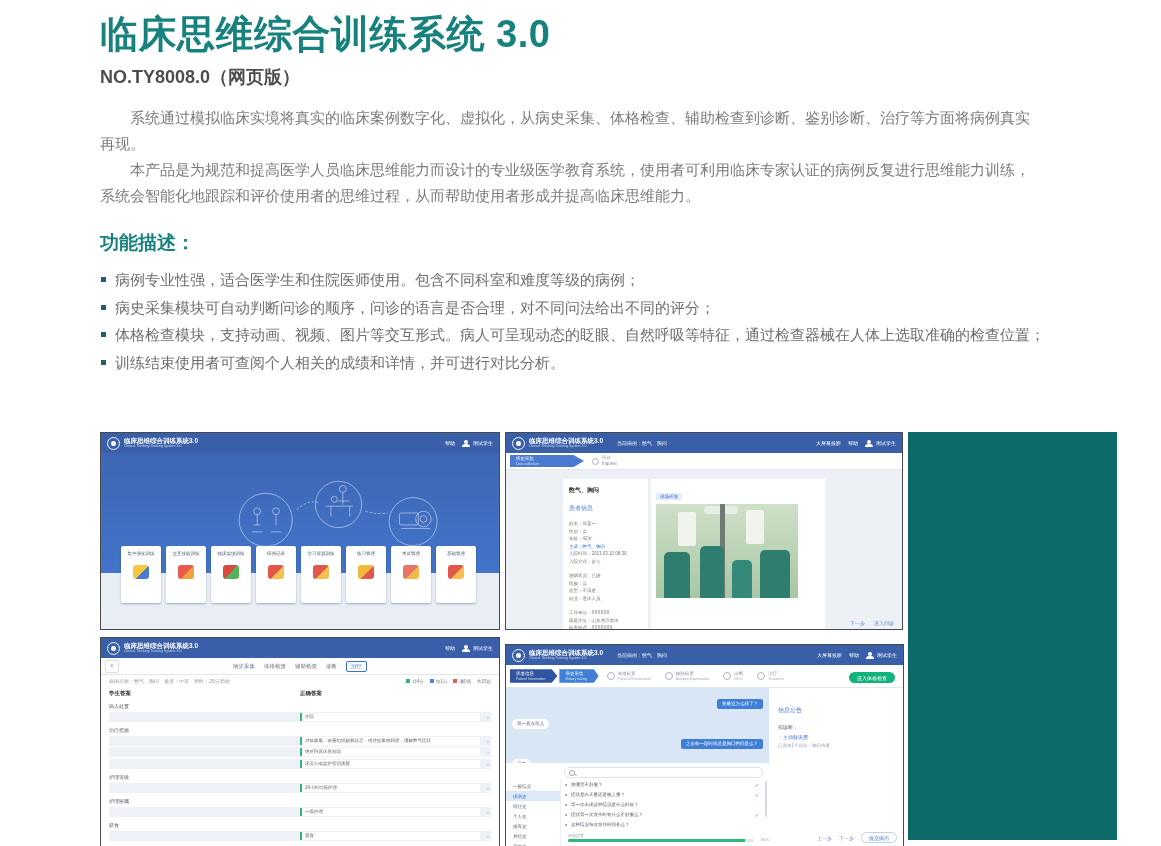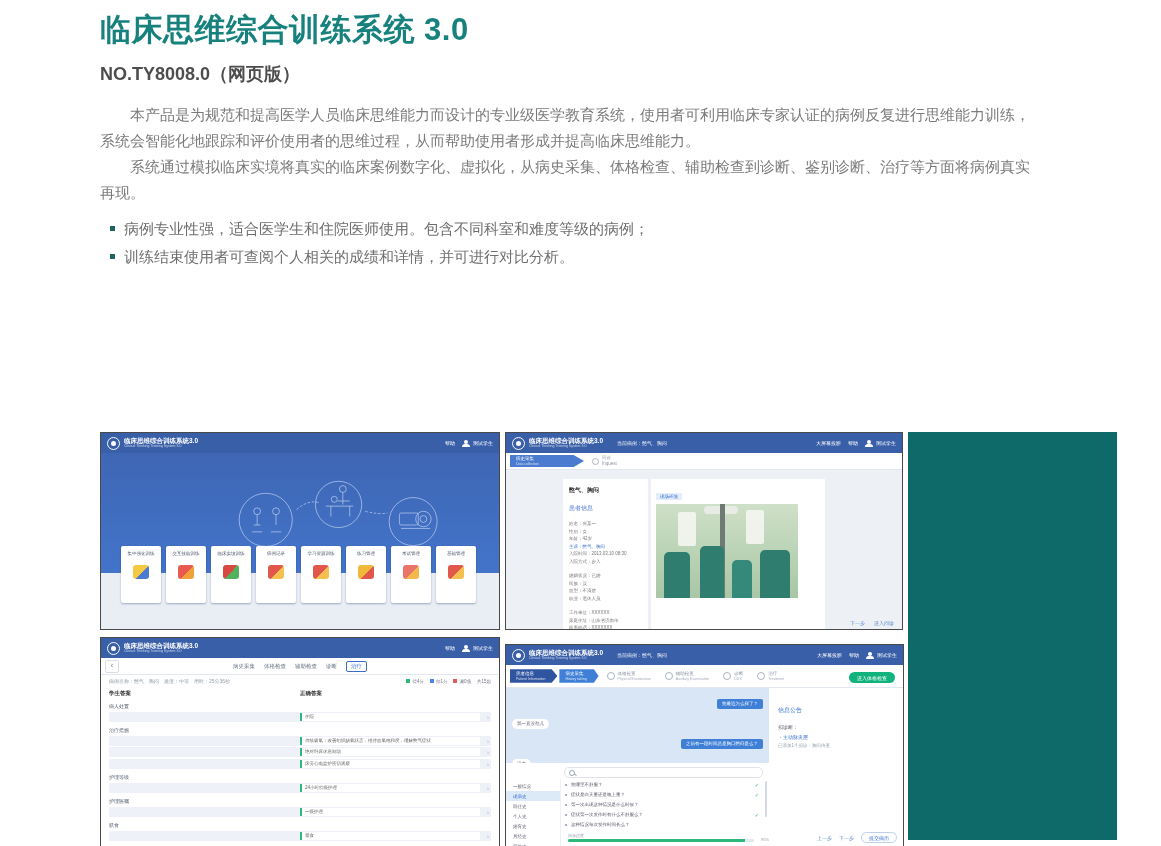"临床思维综合训练系统 3.0" .doc h1 { font-size: 31px -> 38px; margin: 9px 0 11px -> 9px 0 5px }
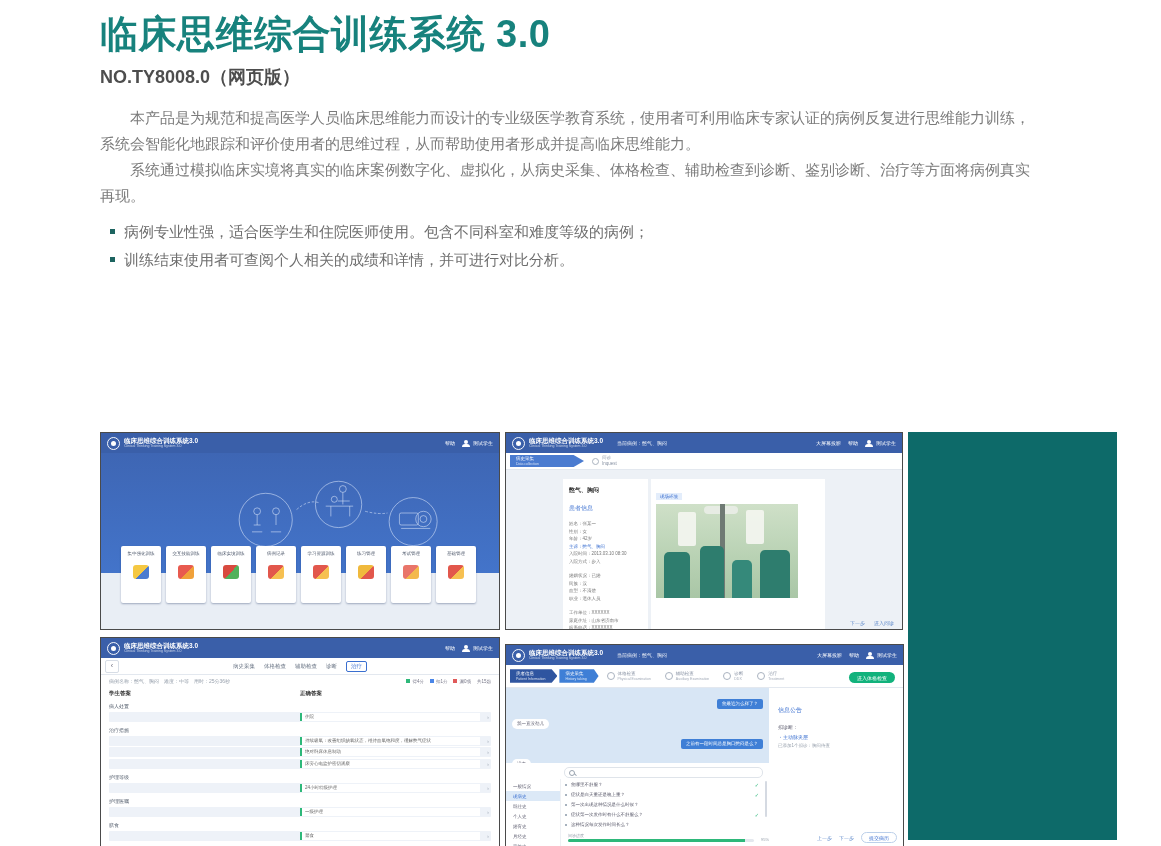"本产品是为规范和提高医学人员临床思维能力而设计的专业级医学教育系统，使用者可利用" p.para { order: before "系统通过模拟临床实境将真实的临床案例数字化、虚拟化，从病史采集、体格检查、辅助检" -> after "系统通过模拟临床实境将真实的临床案例数字化、虚拟化，从病史采集、体格检查、辅助检" }
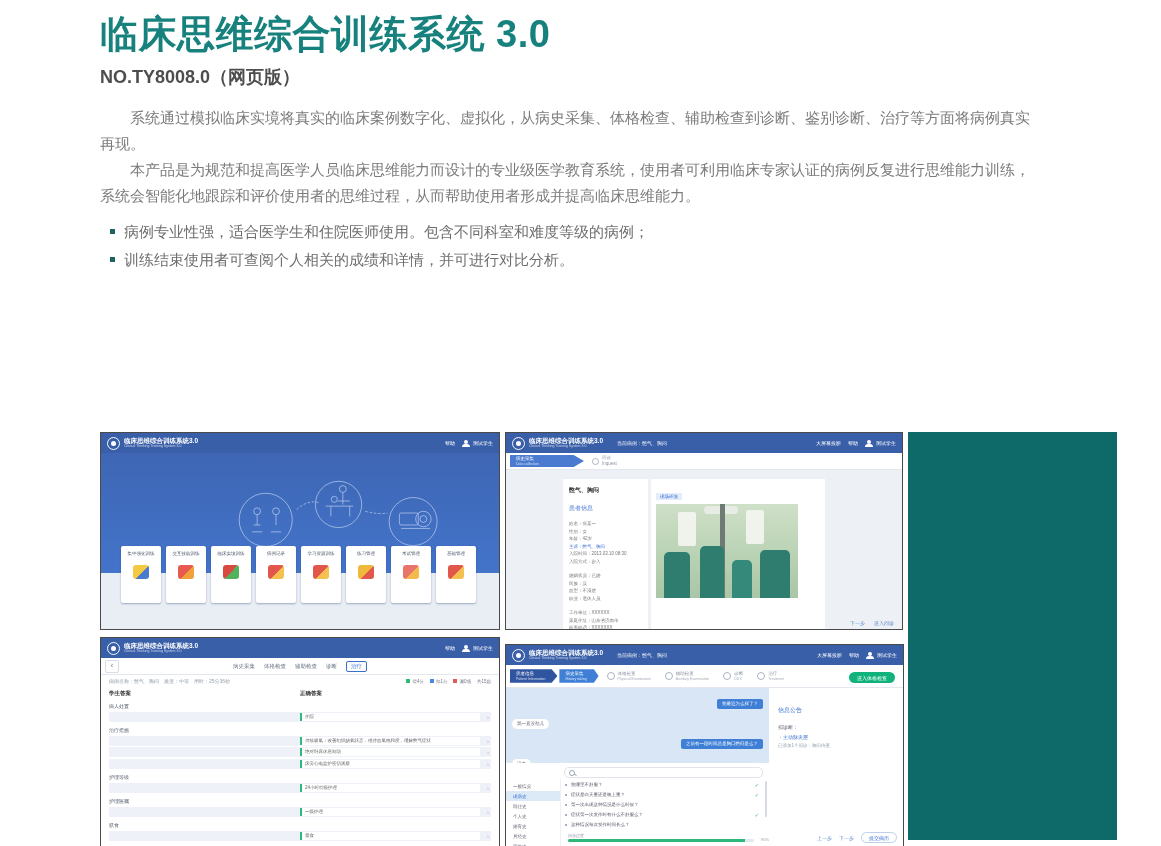"功能描述：" h3 { html: none -> <h3>功能描述：</h3> }
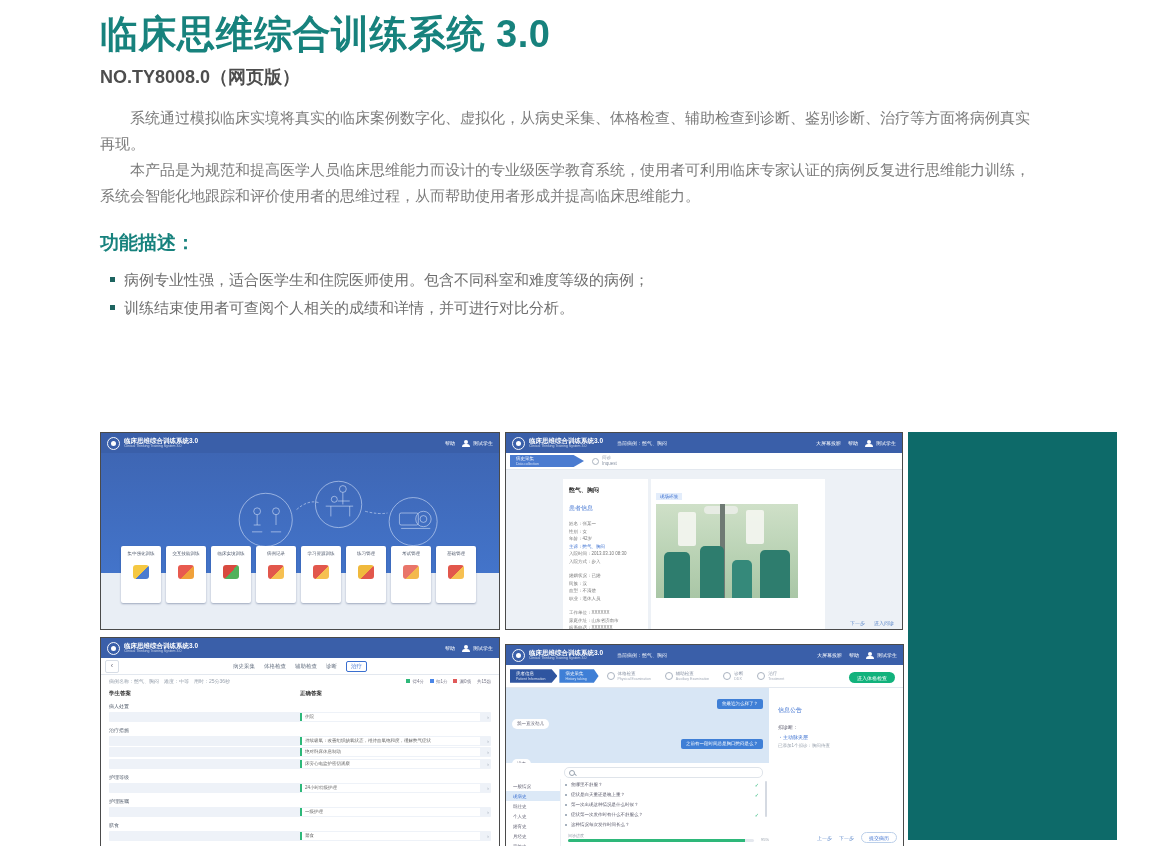"病例专业性强，适合医学生和住院医师使用。包含不同科室和难度等级的病例；" ul.features { margin: 9px -> 0 }
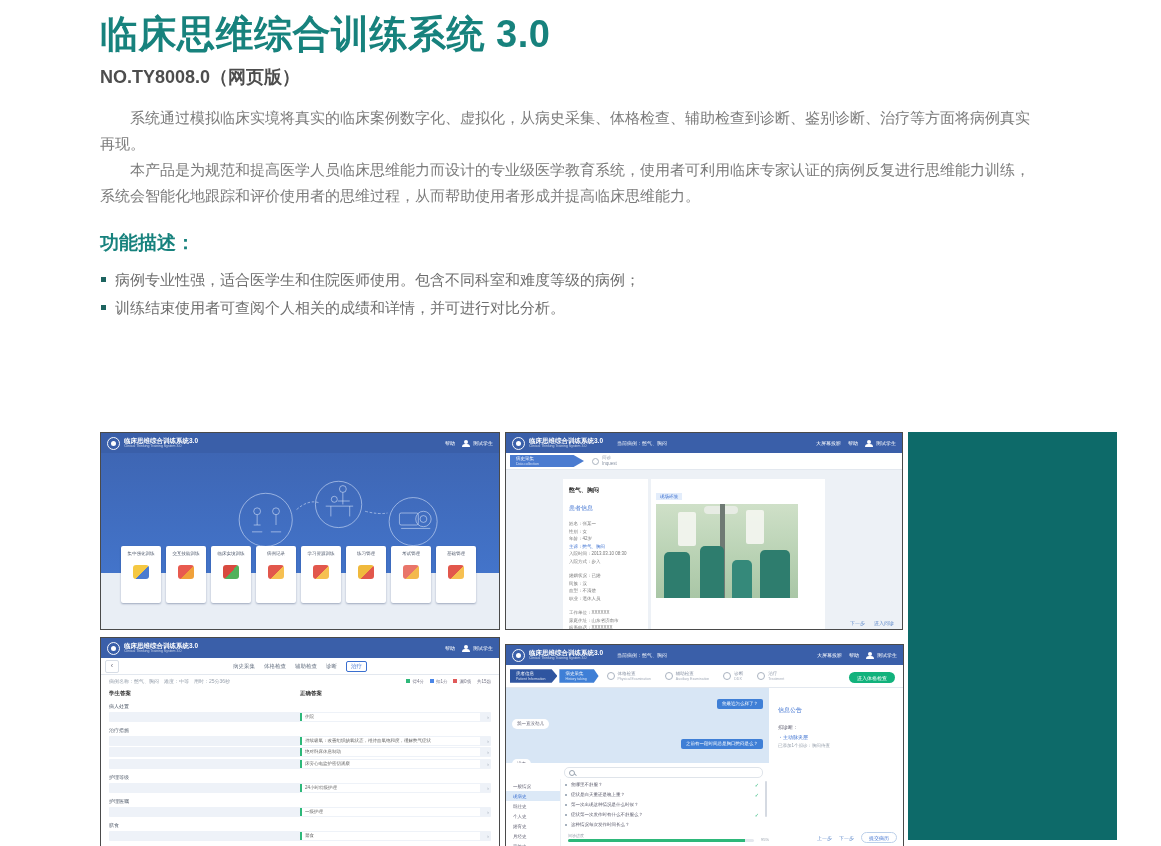"病史采集模块可自动判断问诊的顺序，问诊的语言是否合理，对不同问法给出不同的评分；" span { html: none -> <span>病史采集模块可自动判断问诊的顺序，问诊的语言是否合理，对不同问法给出不同的评分；</span> }
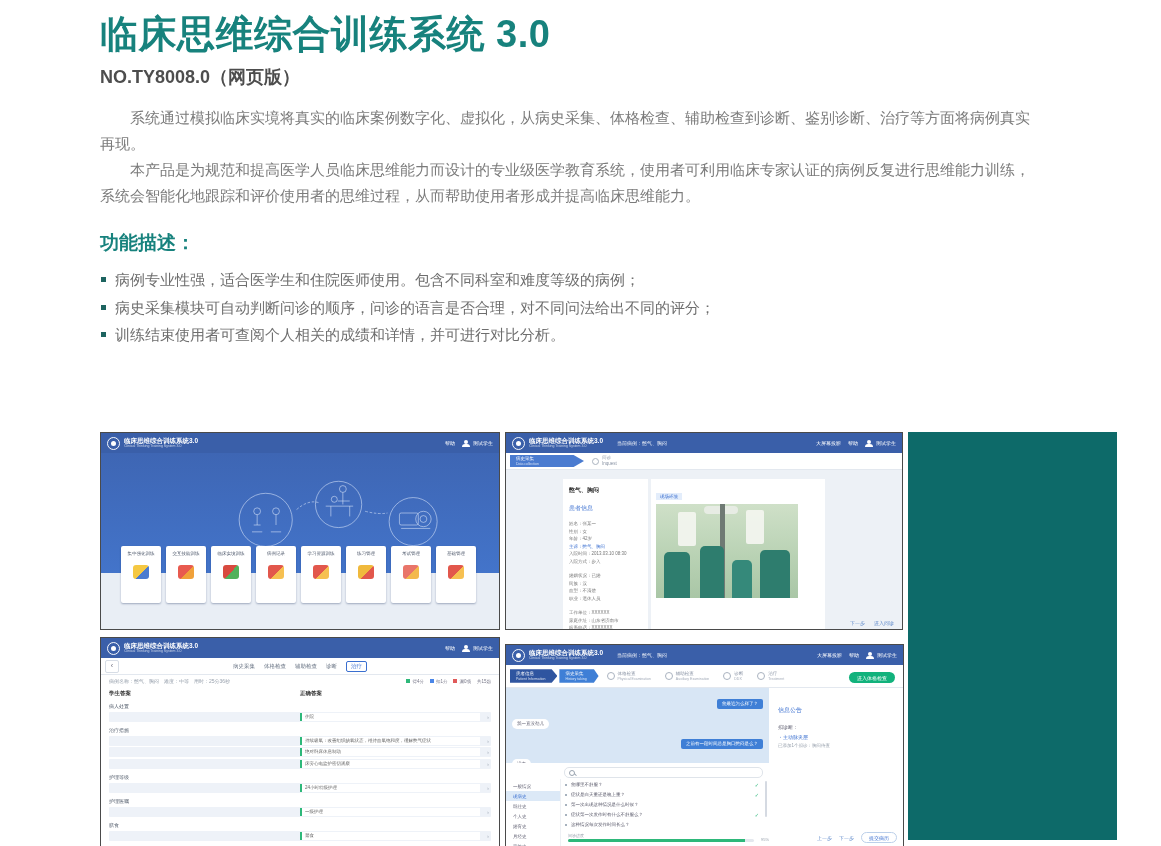"体格检查模块，支持动画、视频、图片等交互形式。病人可呈现动态的眨眼、自然呼吸等特" li { html: none -> <li><span></span><span>体格检查模块，支持动画、视频、图片等交互形式。病人可呈现动态的眨眼、自然呼吸等特征，通过检查器械在人体上选取准确的检查位置；</span></li> }
